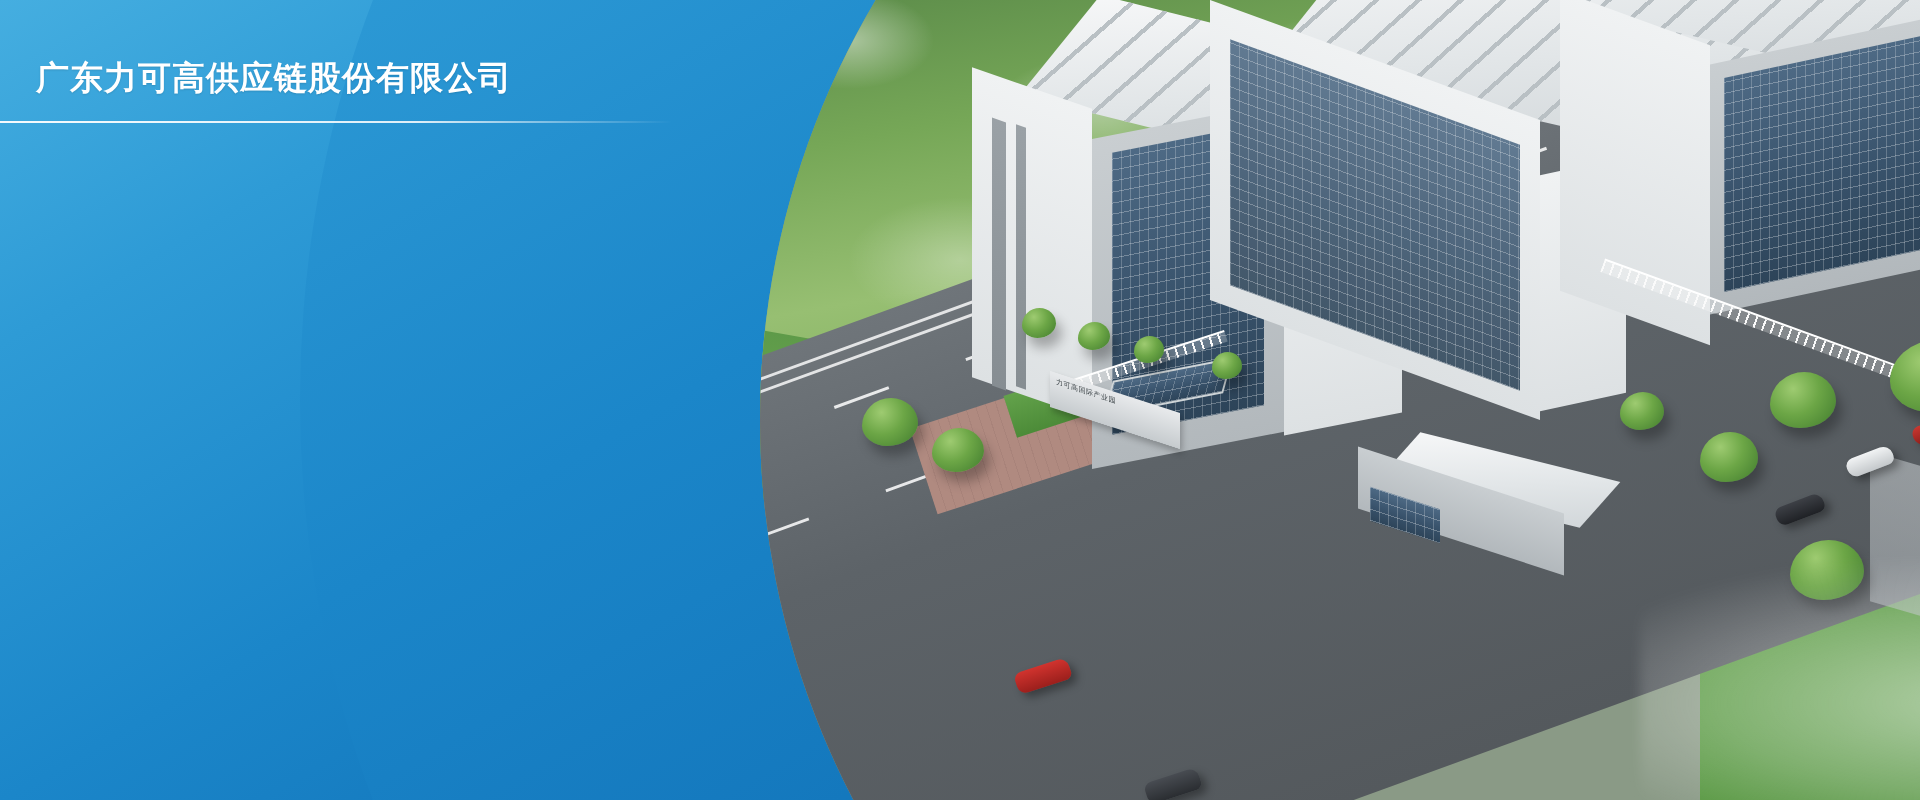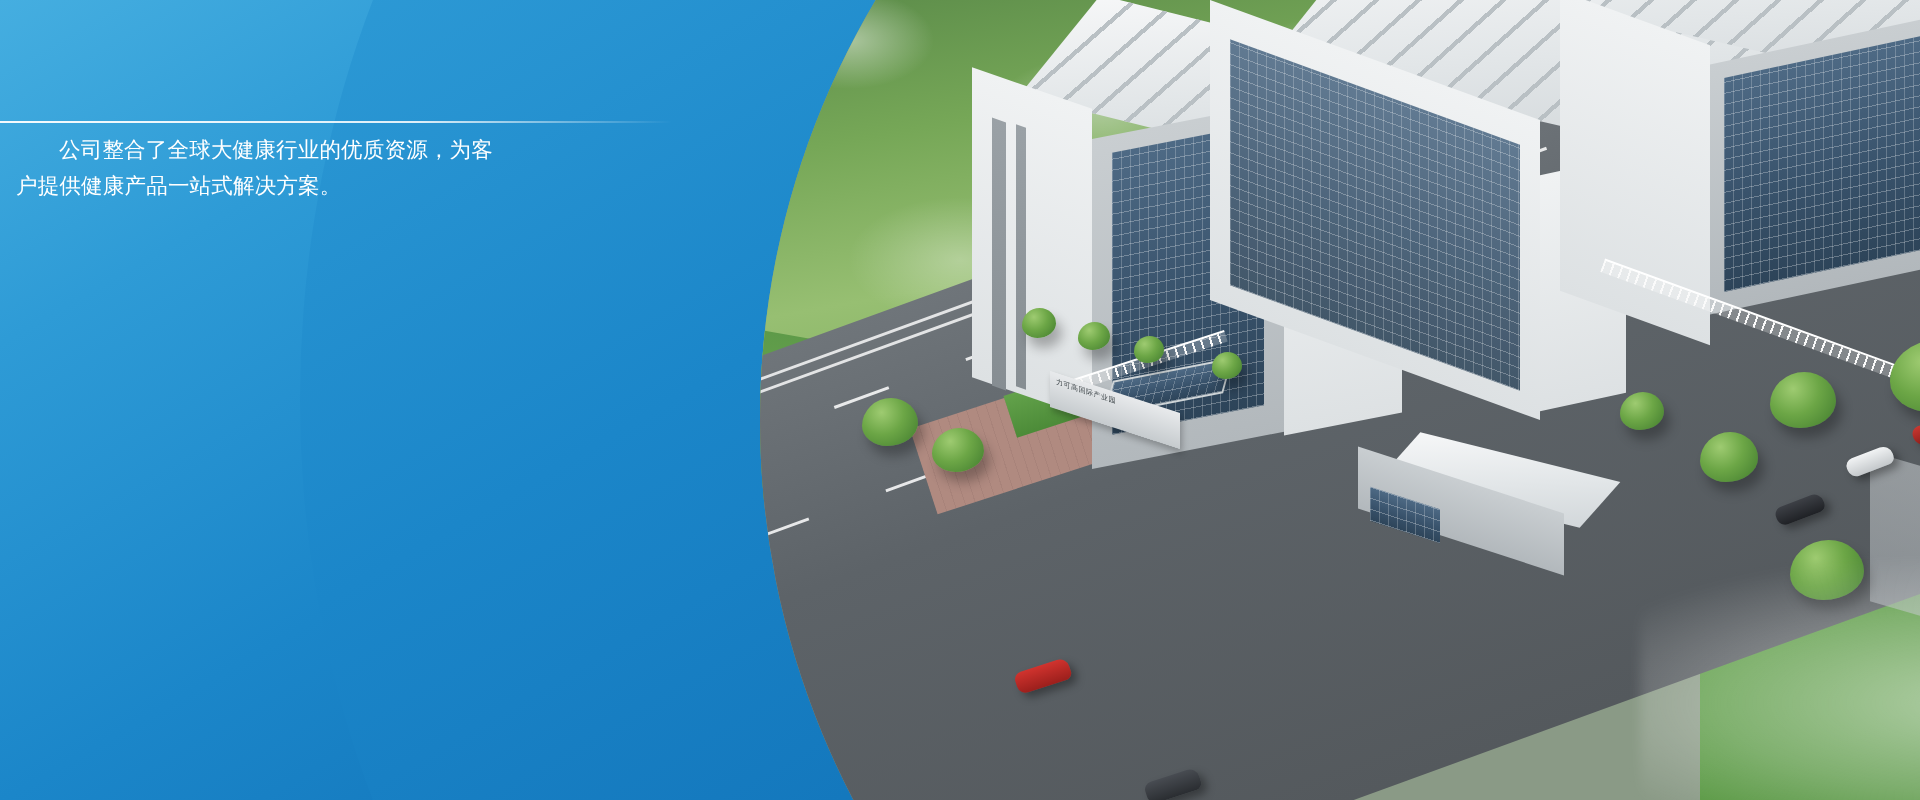"广东力可高供应链股份有限公司" h1 { html: none -> <h1>广东力可高供应链股份有限公司</h1> }
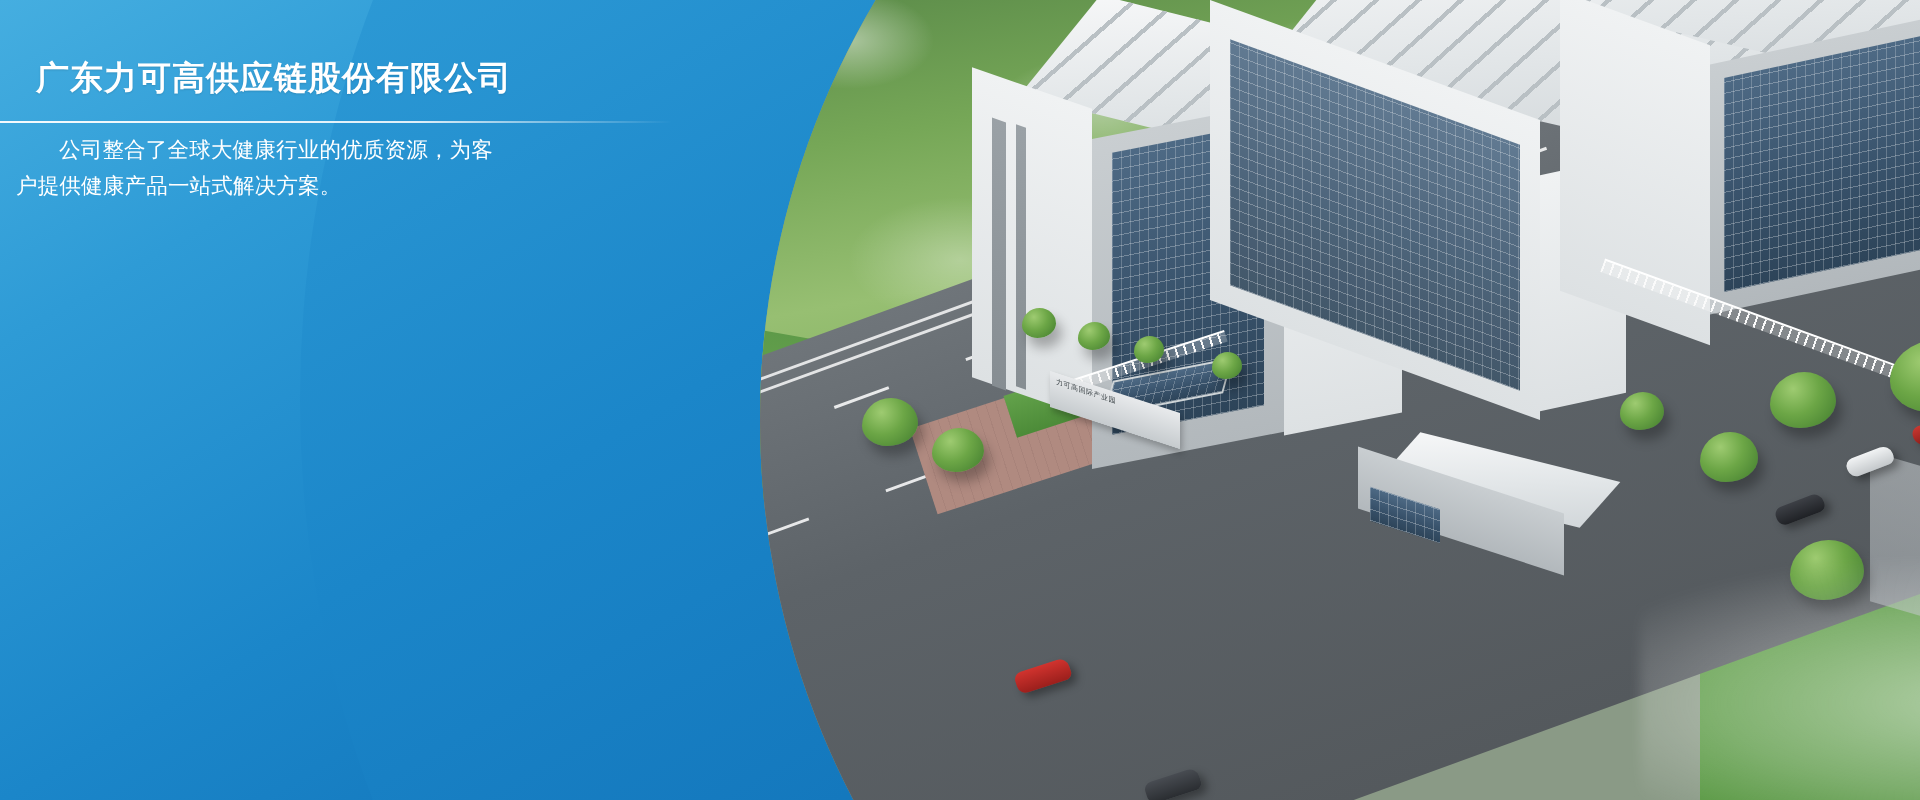"公司整合了全球大健康行业的优质资源，为客户提供健康产品一站式解决方案。" p { html: <p>公司整合了全球大健康行业的优质资源，为客户提供健康产品一站式解决方案。</p> -> none }
